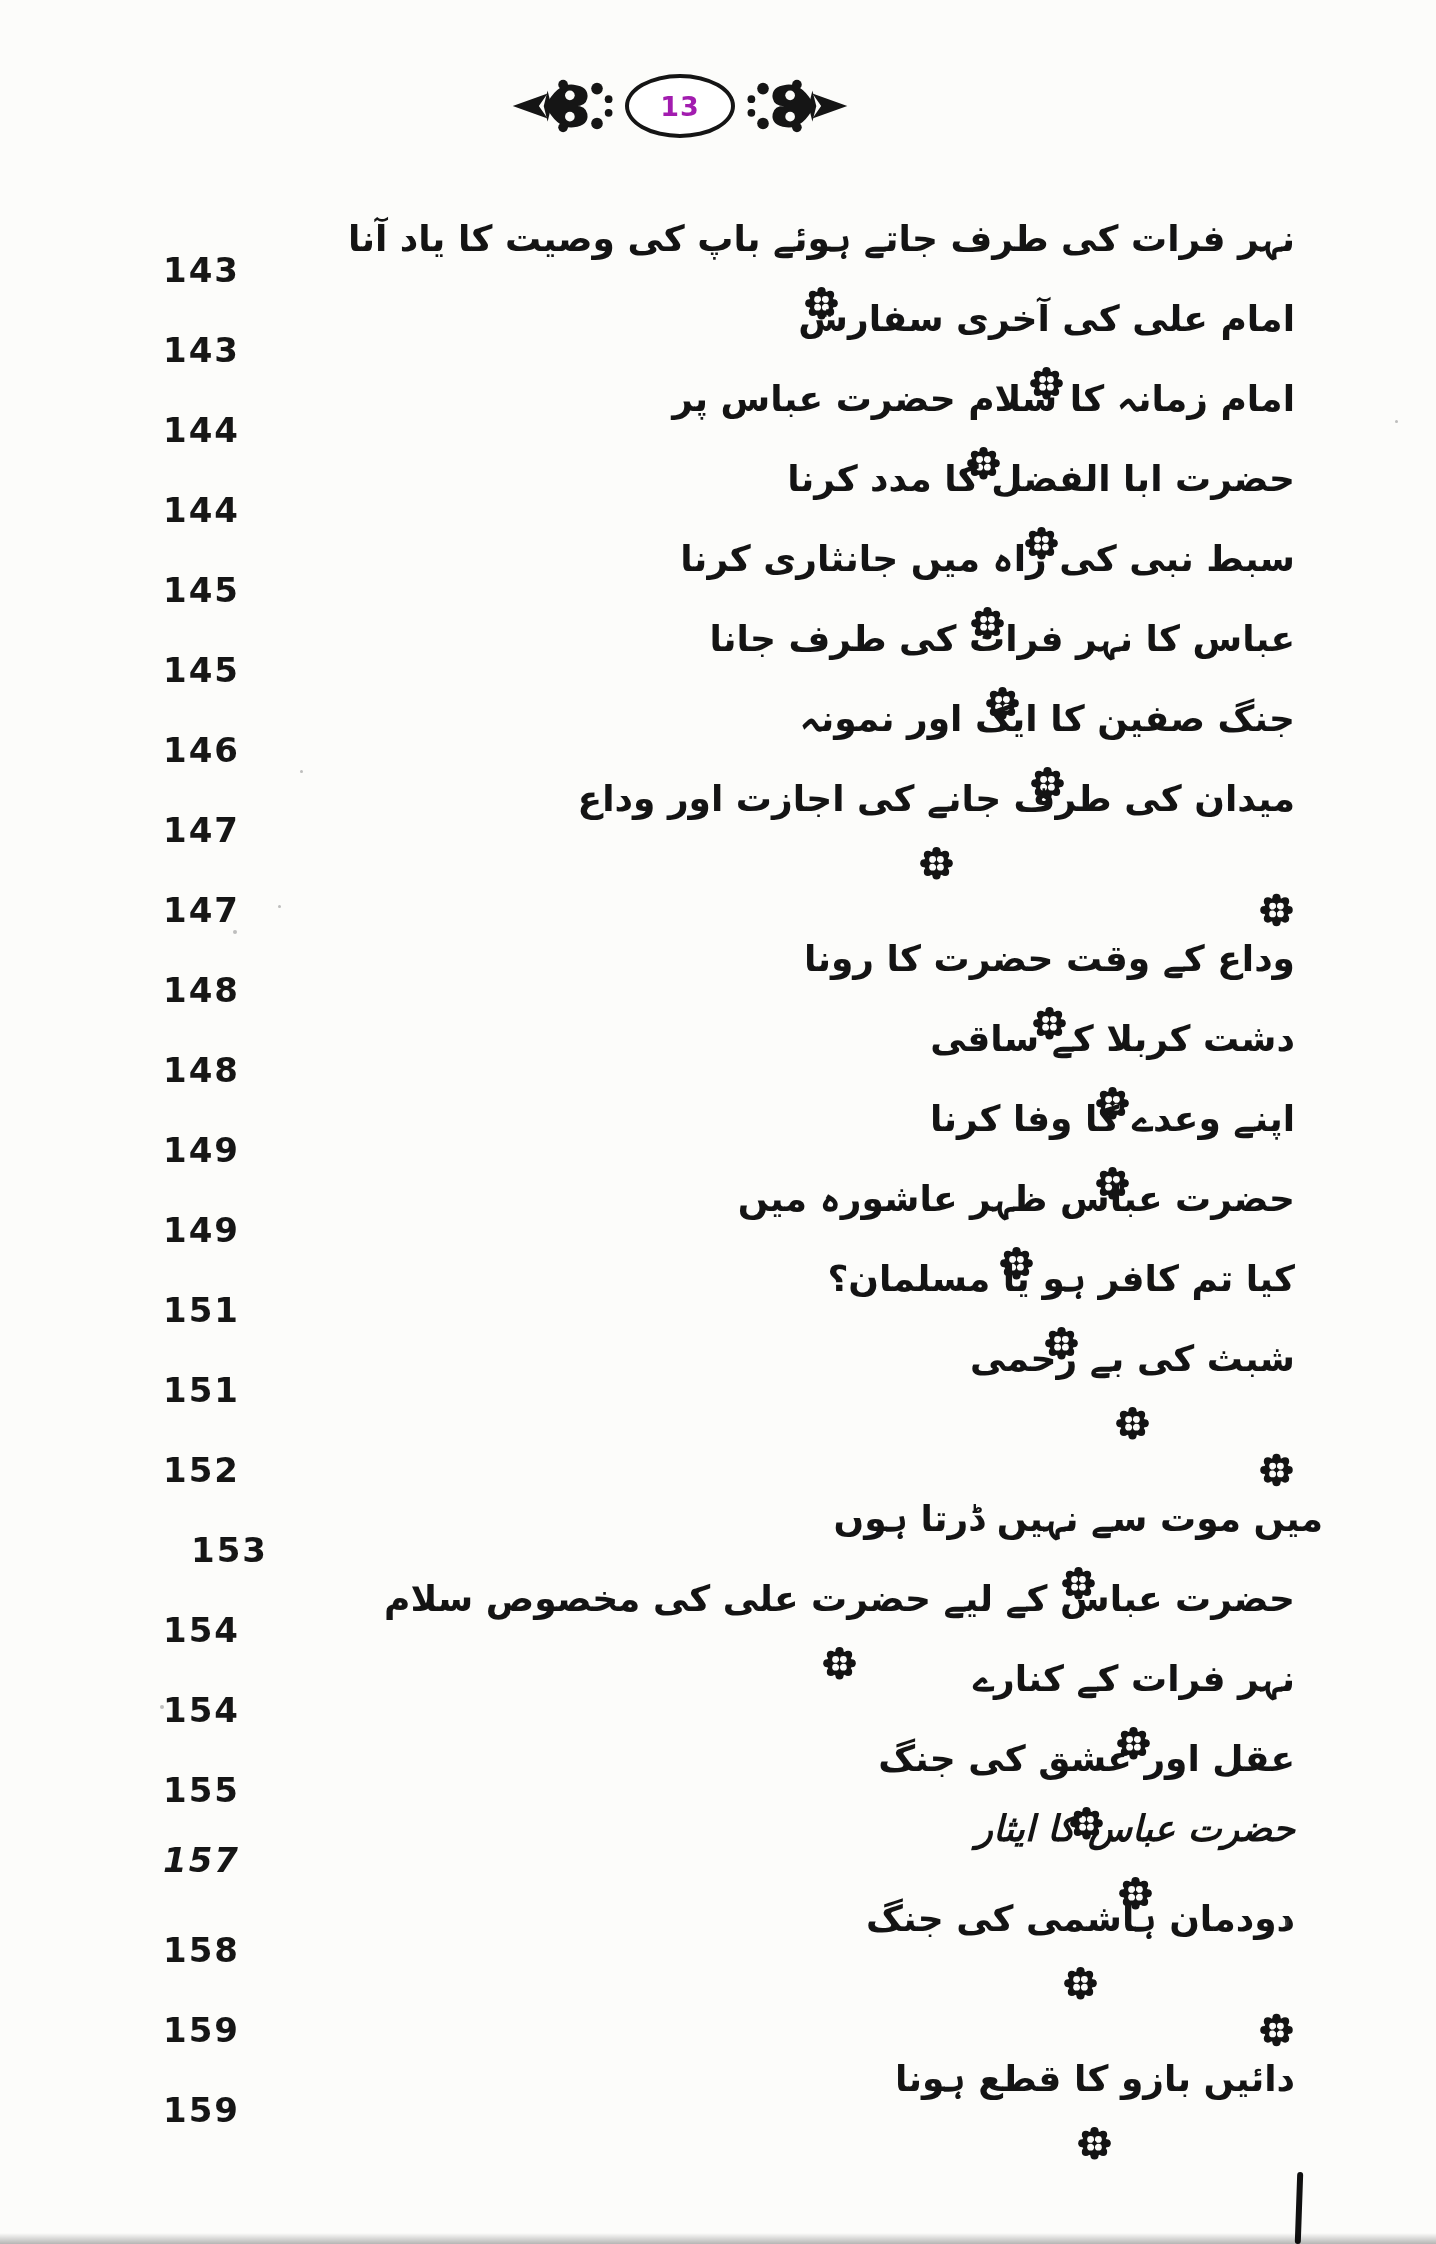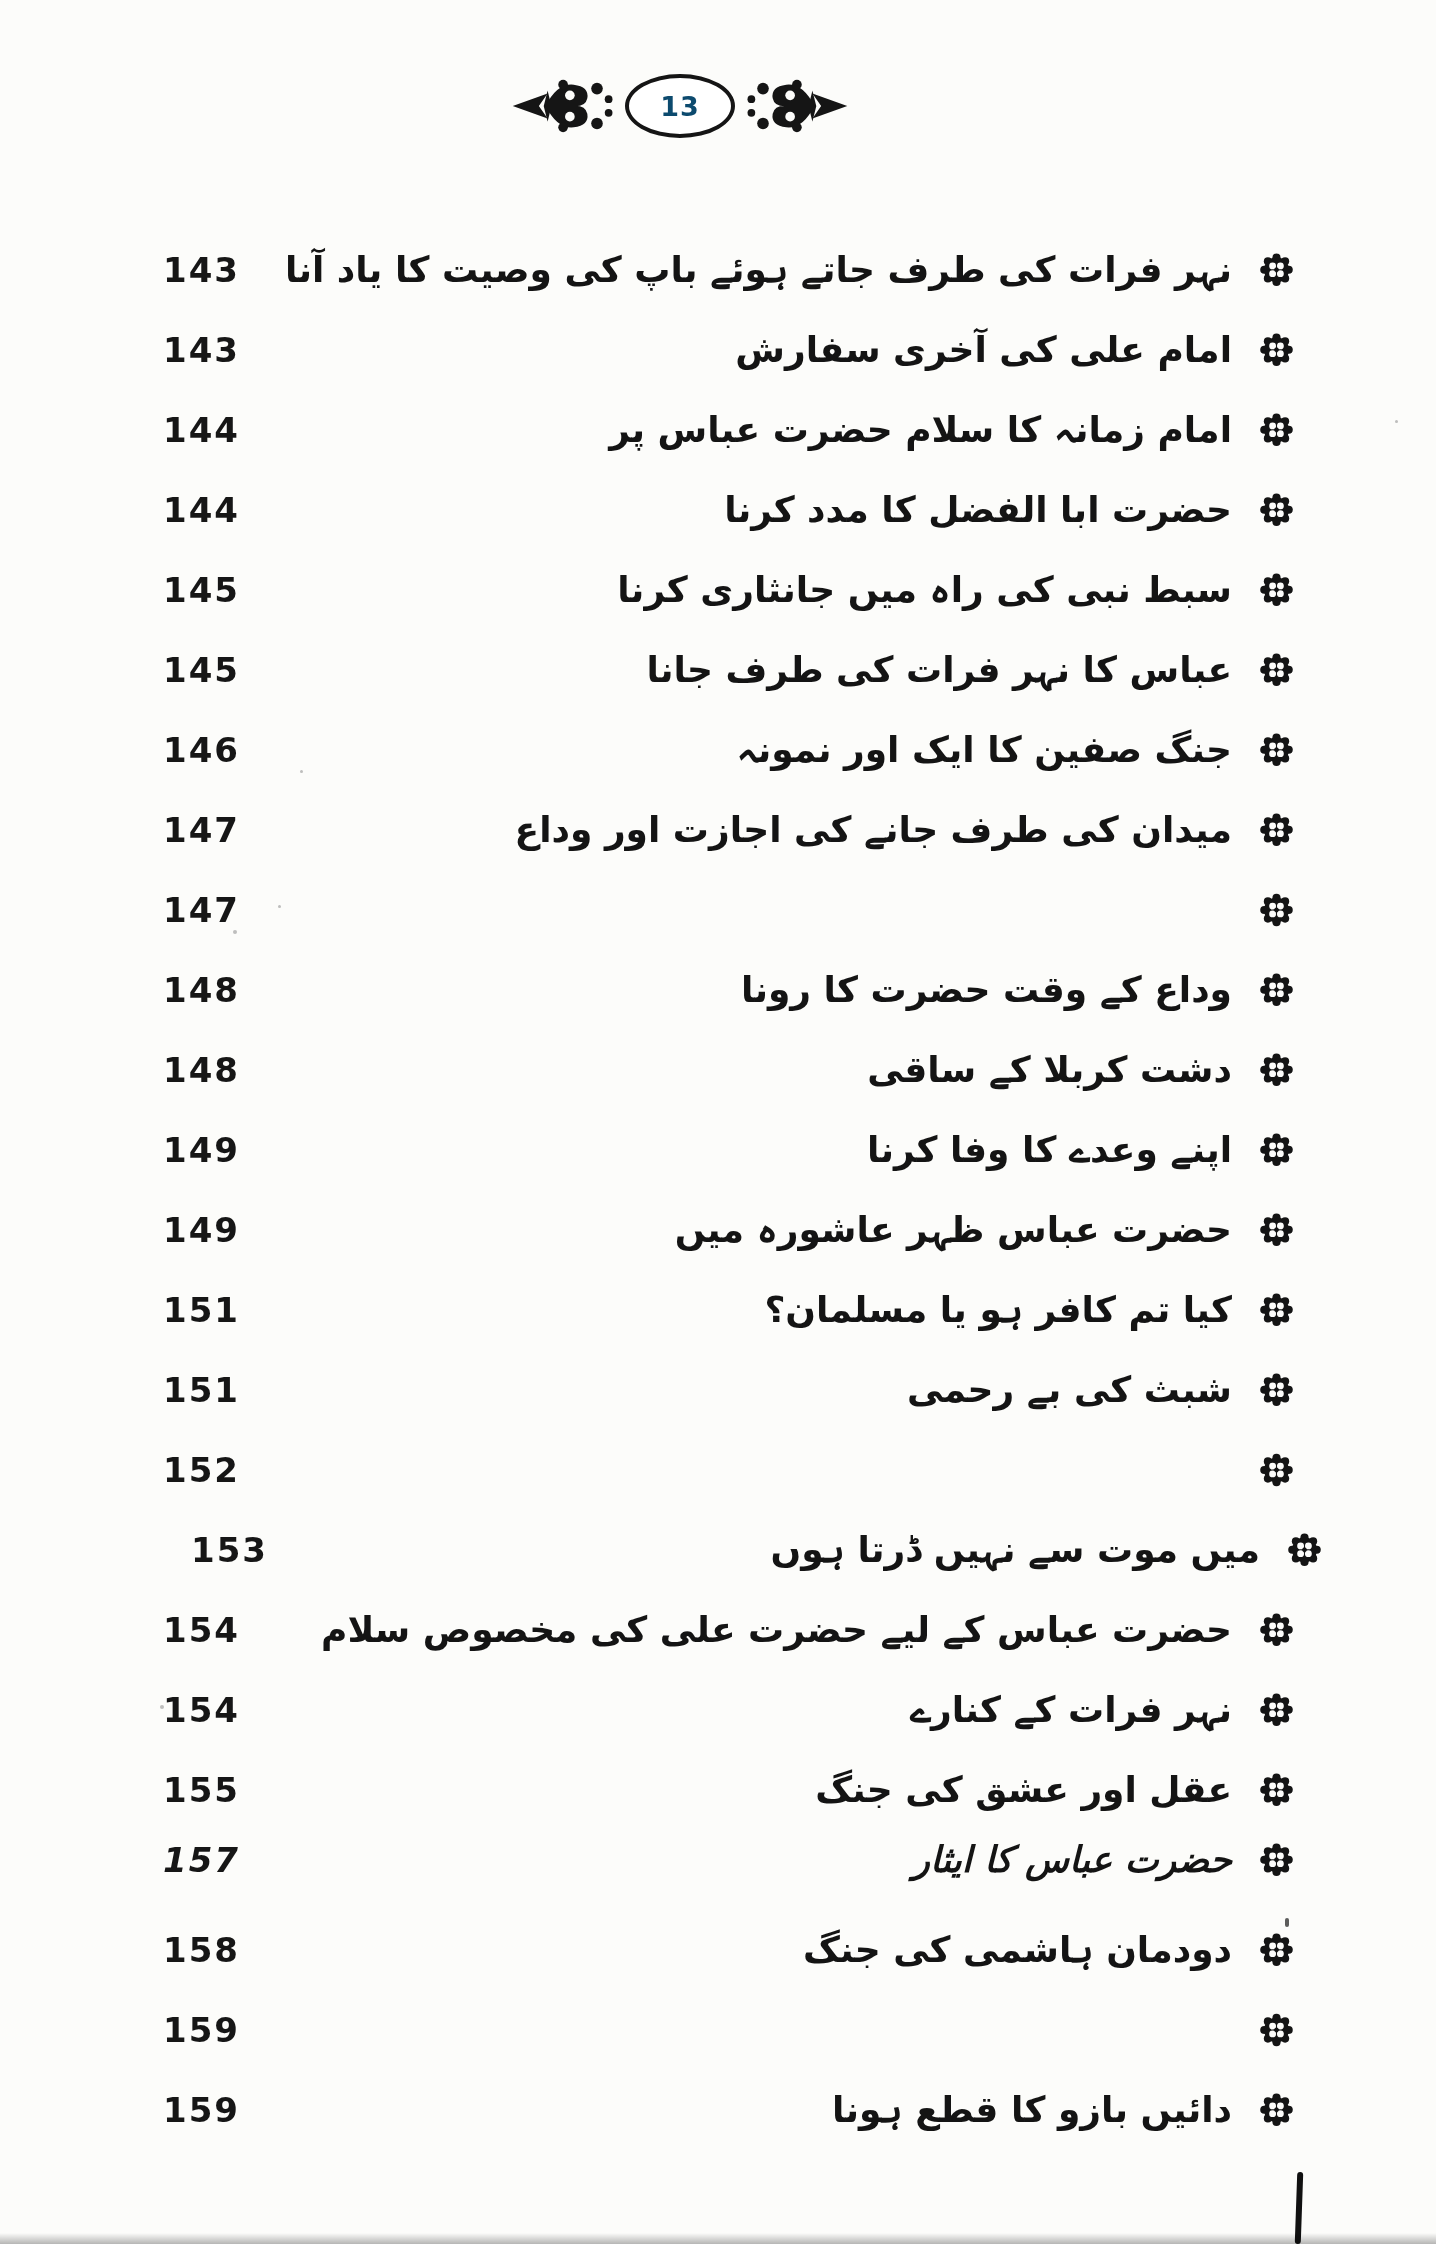"13" .folio-oval span { color: #0c4a6e -> #a21caf }
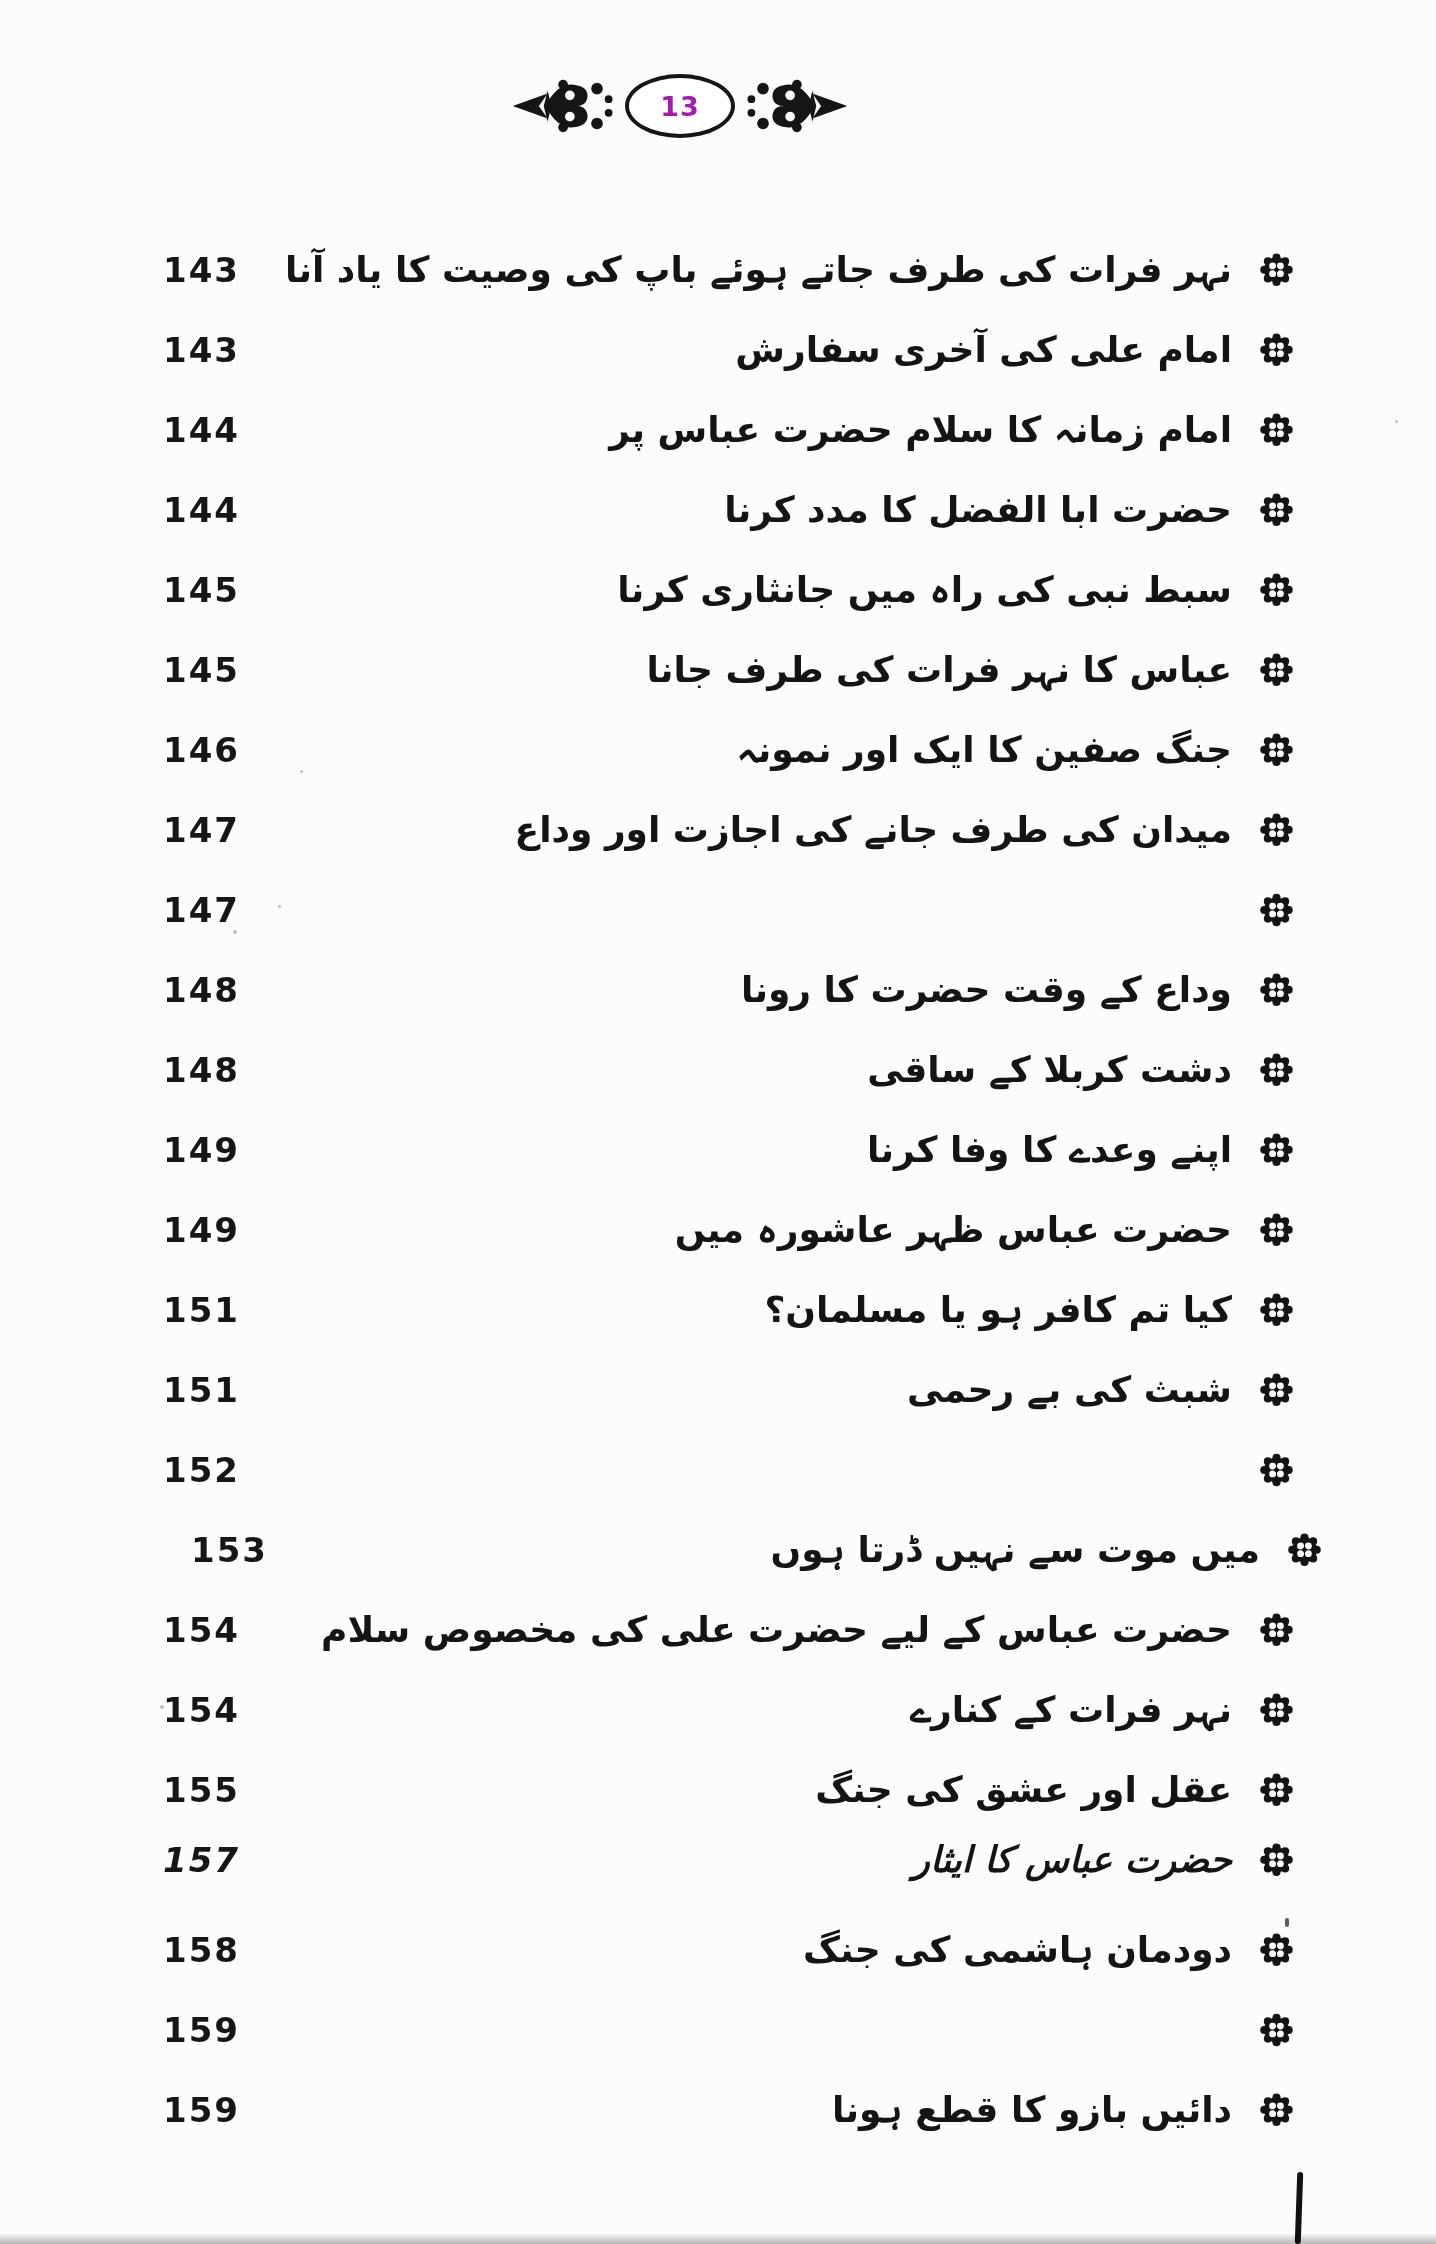"نہر فرات کی طرف جاتے" .row .entry { flex-direction: row -> column }
